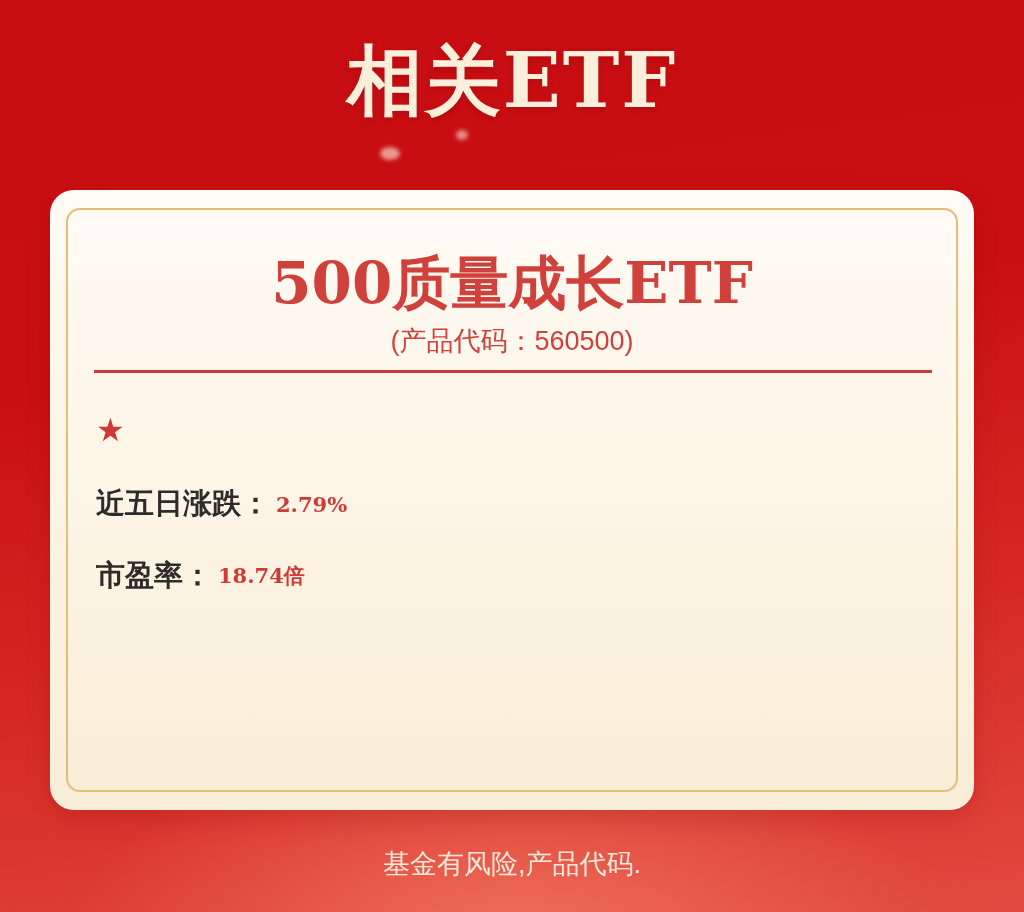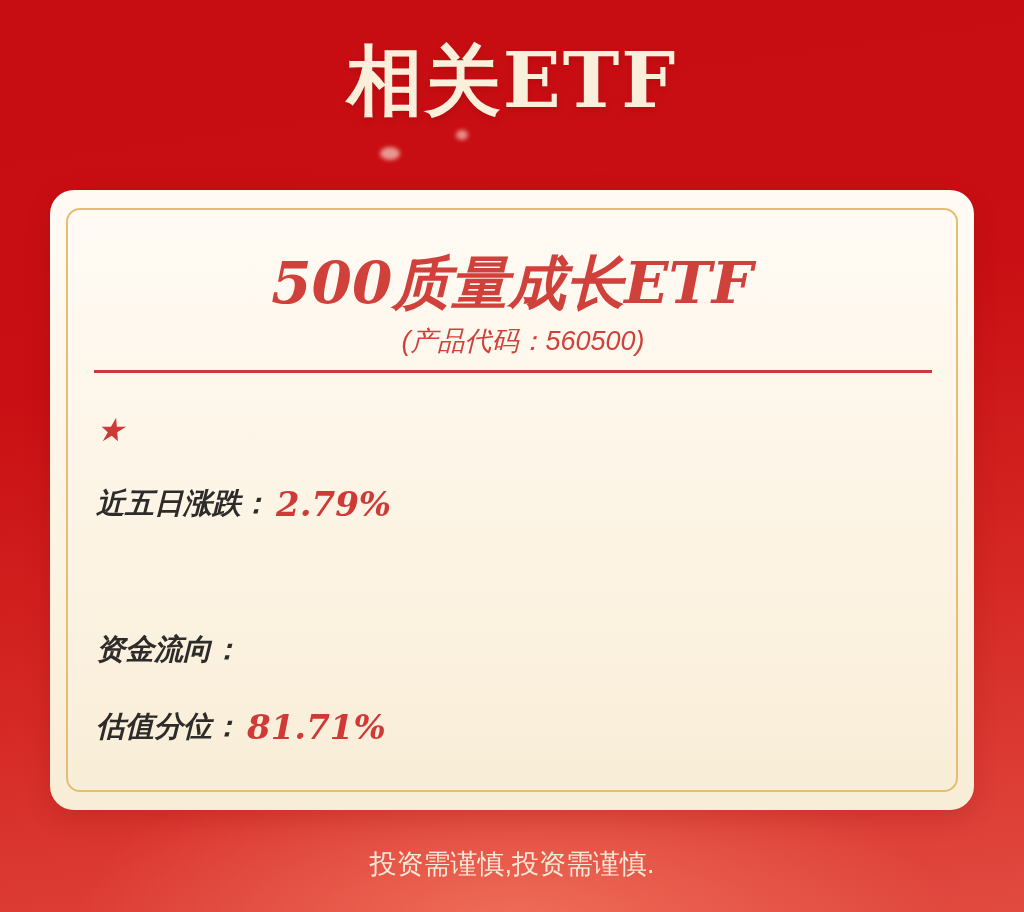"500质量成长ETF" .card { font-style: italic -> none }
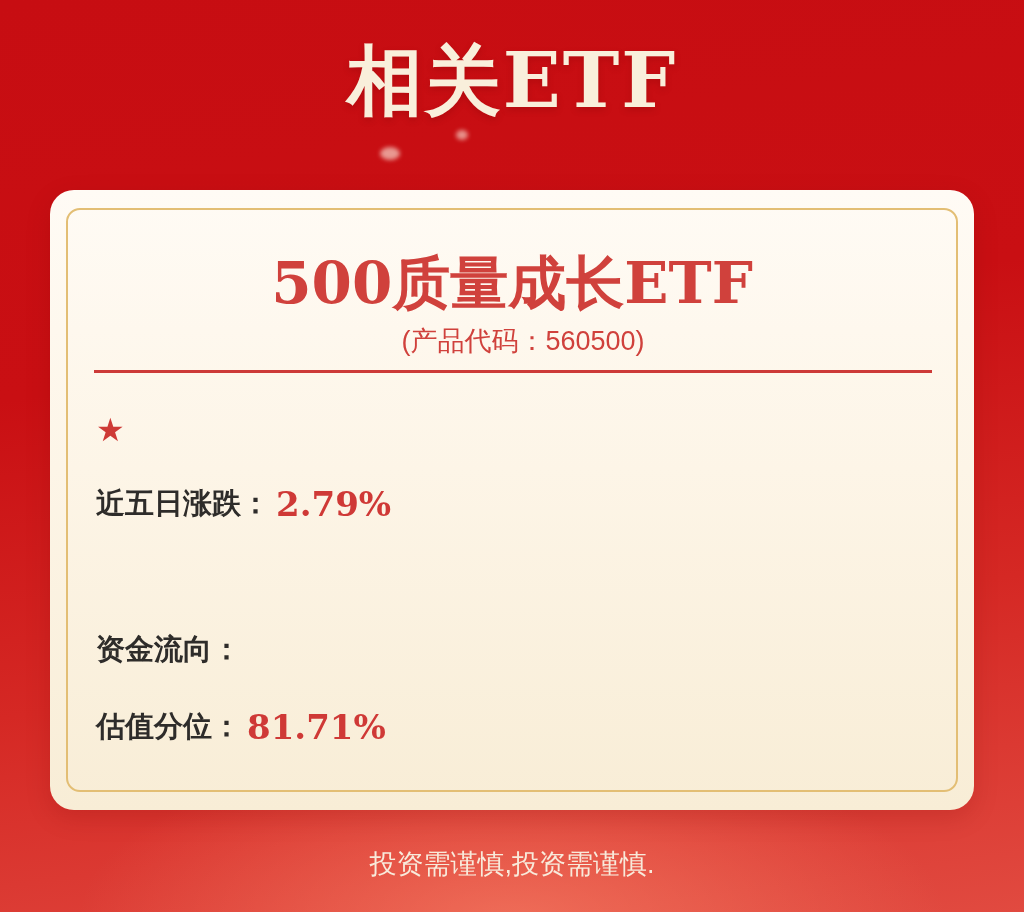"(产品代码：560500)" .card-subtitle { padding-left: 11px -> none }
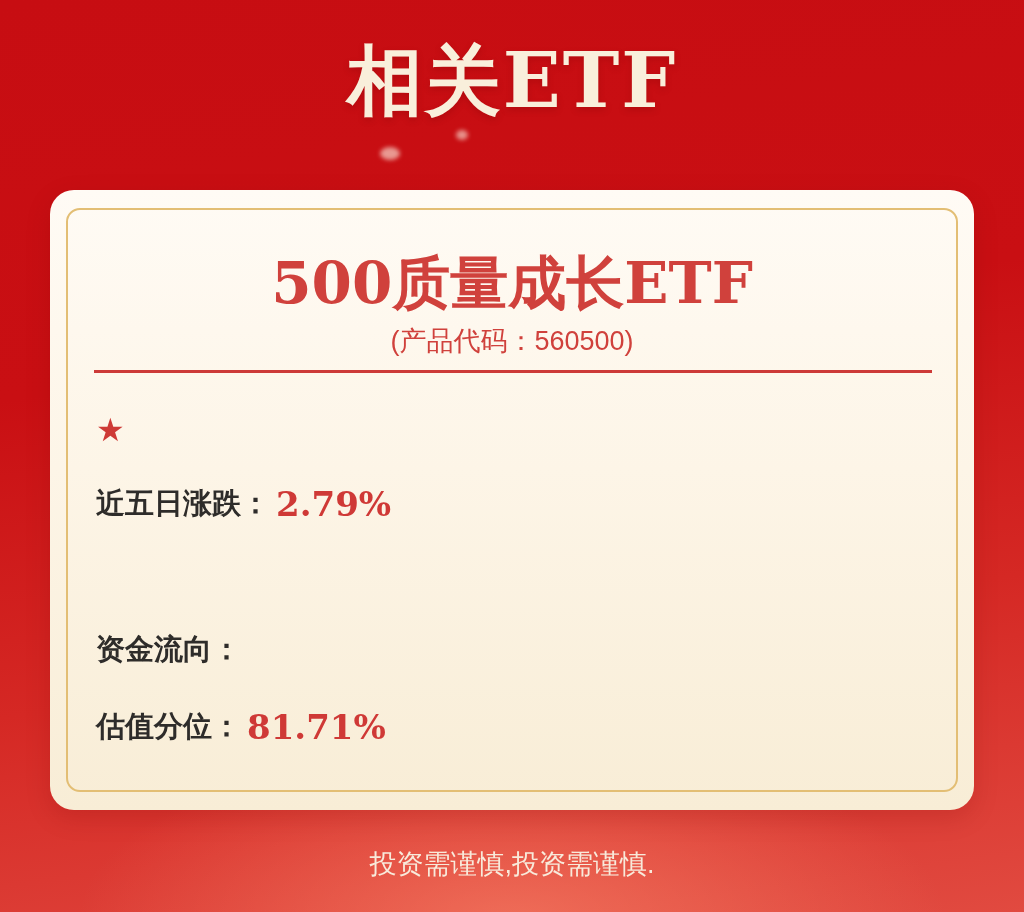"2.79%" .metric-value { font-size: 34px -> 21px }
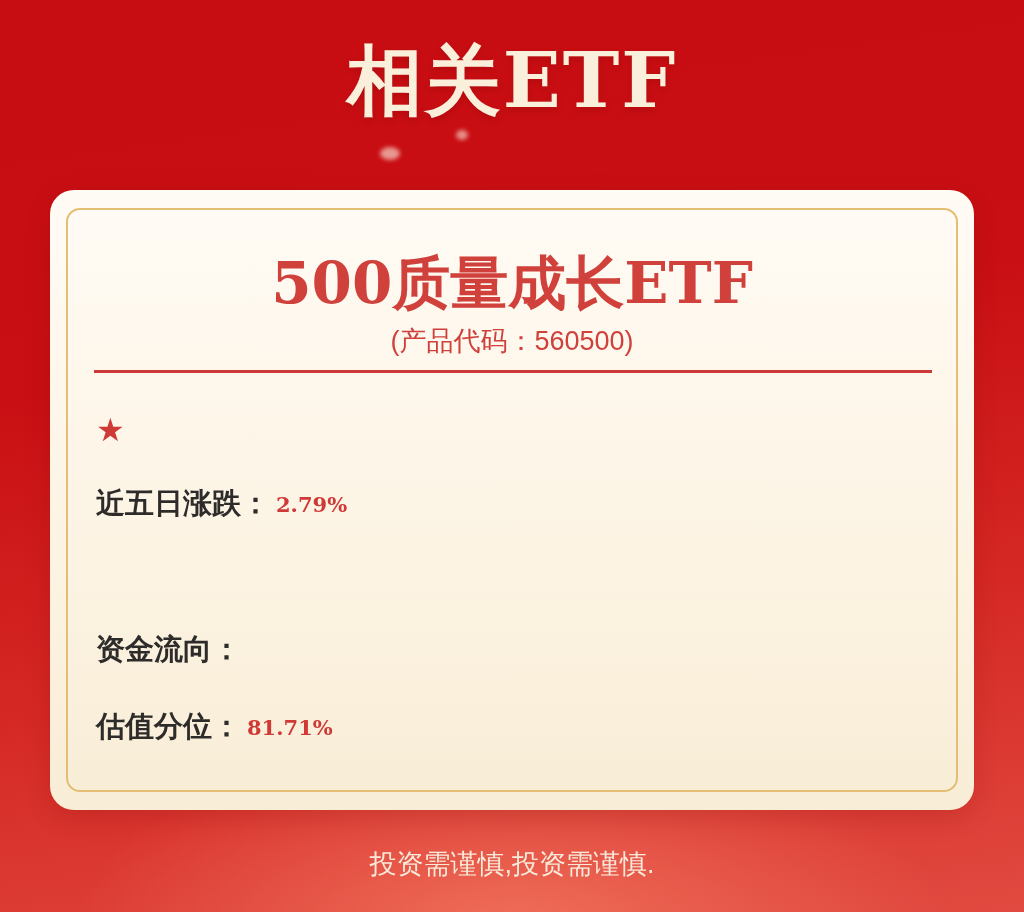"市盈率：" div.metric-row { html: none -> <div> <span>市盈率：</span> <span>18.74倍</span> </div> }
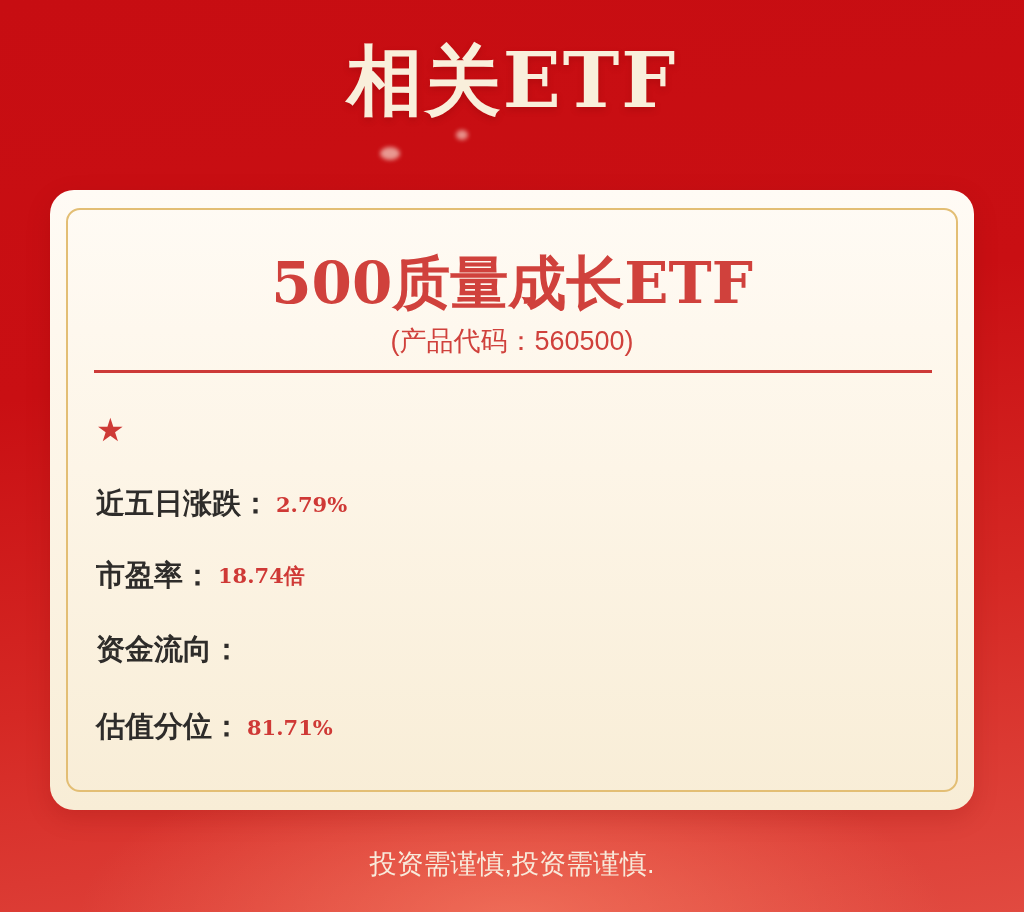"资金流向：" span.metric-label { html: <span>资金流向：</span> -> none }
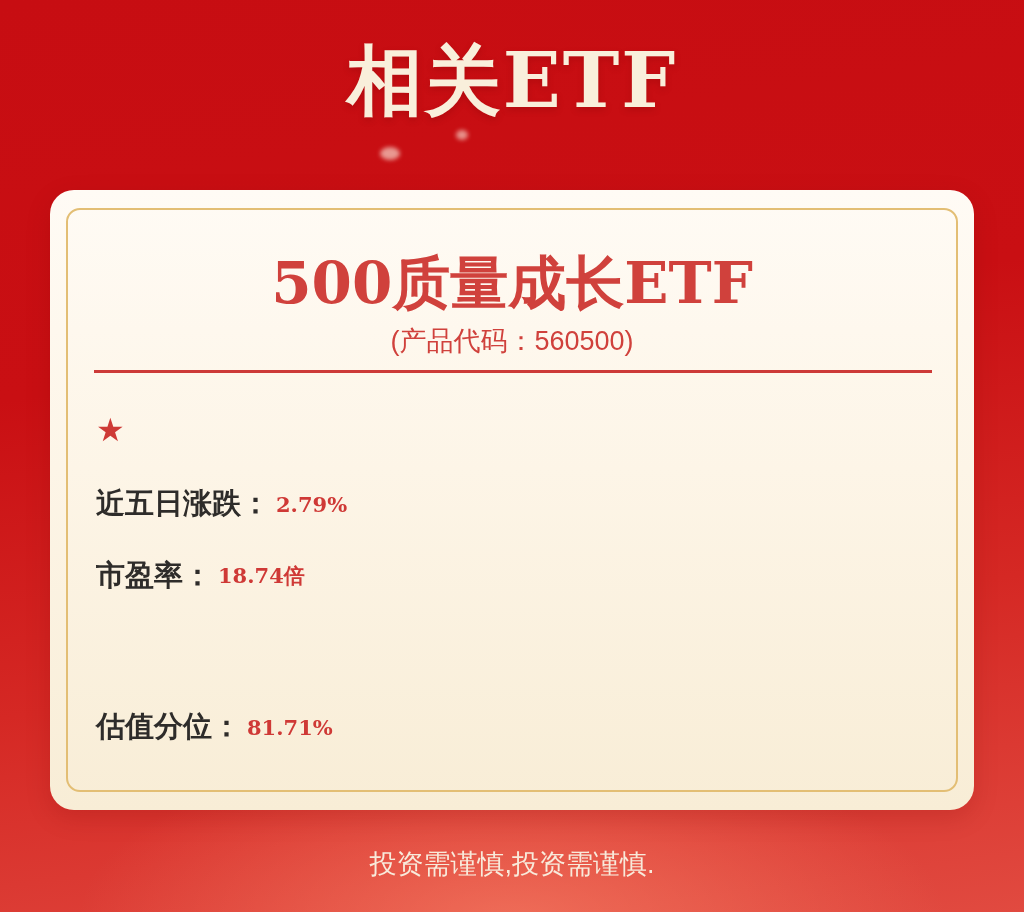"估值分位：" div.metric-row { html: <div> <span>估值分位：</span> <span>81.71%</span> </div> -> none }
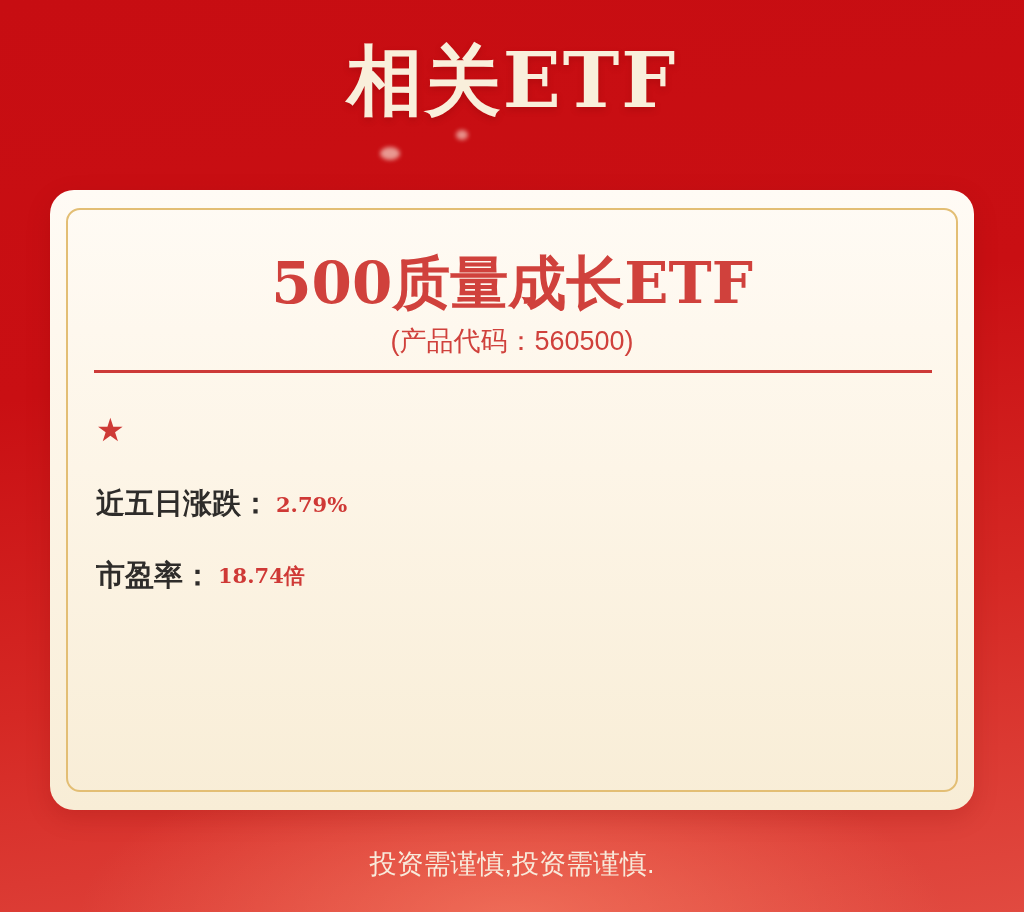"投资需谨慎,投资需谨慎." div.page-footer { text: 投资需谨慎,投资需谨慎 -> 基金有风险,产品代码 }
